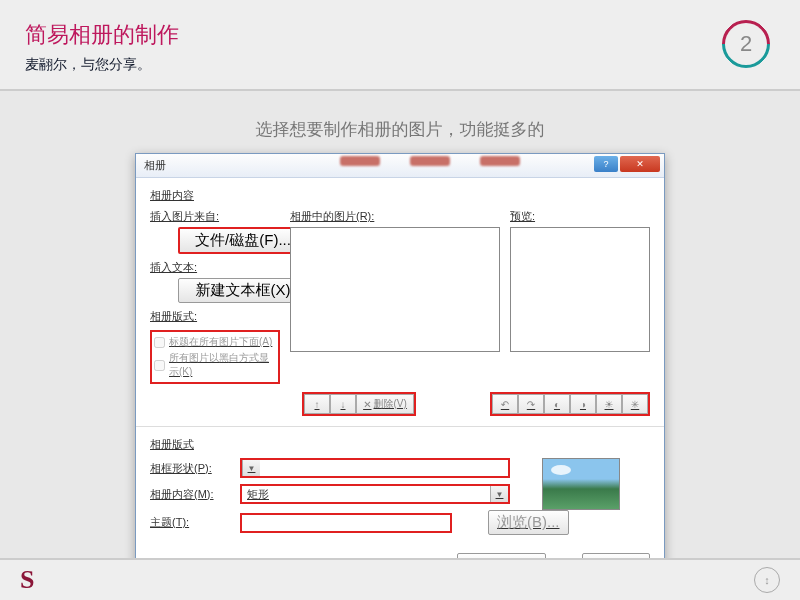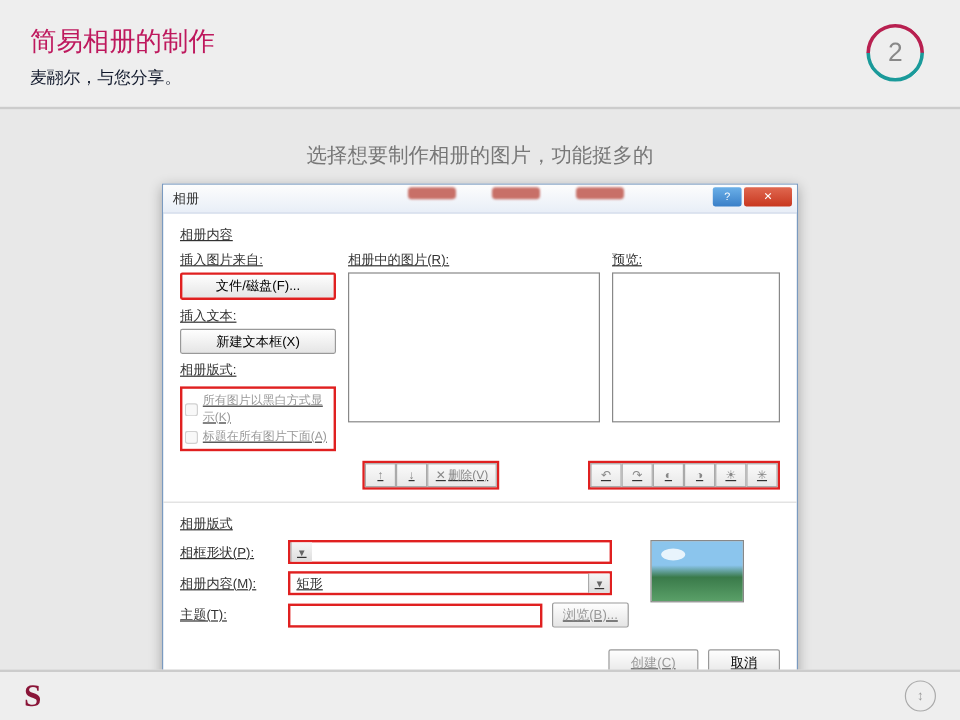"文件/磁盘(F)..." .btn { font-size: 11px -> 15px; margin-left: none -> 28px }
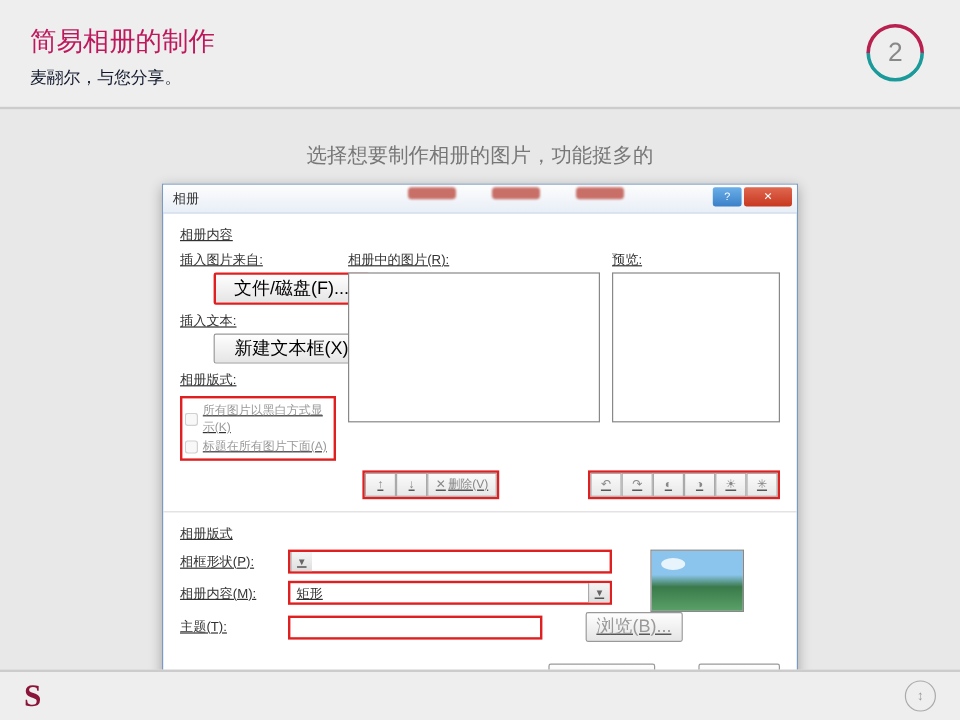"所有图片以黑白方式显示(K)" label.chk-row { order: before "标题在所有图片下面(A)" -> after "标题在所有图片下面(A)" }
